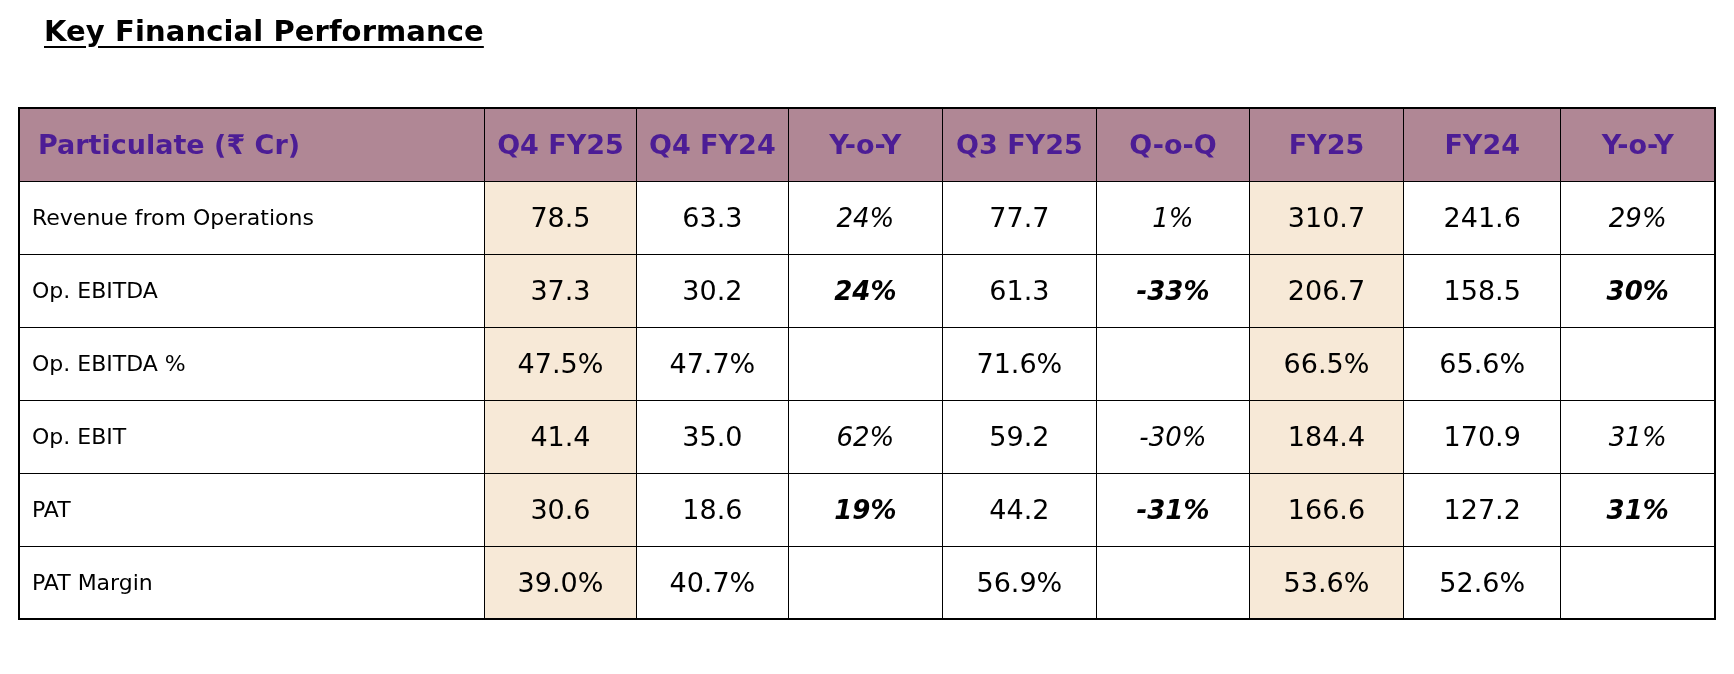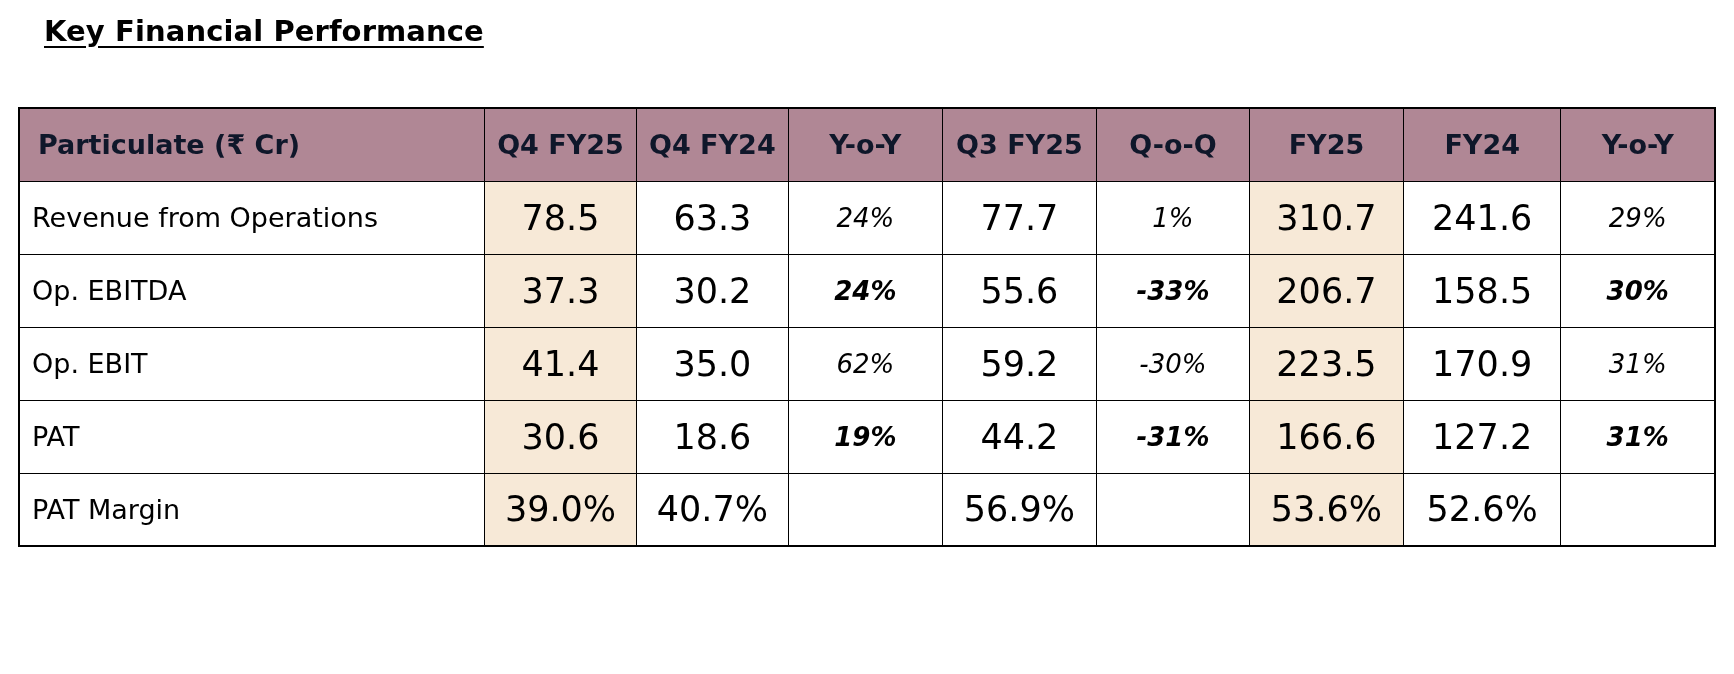"Particulate (₹ Cr)" thead th { color: #0f172a -> #4c1d95 }
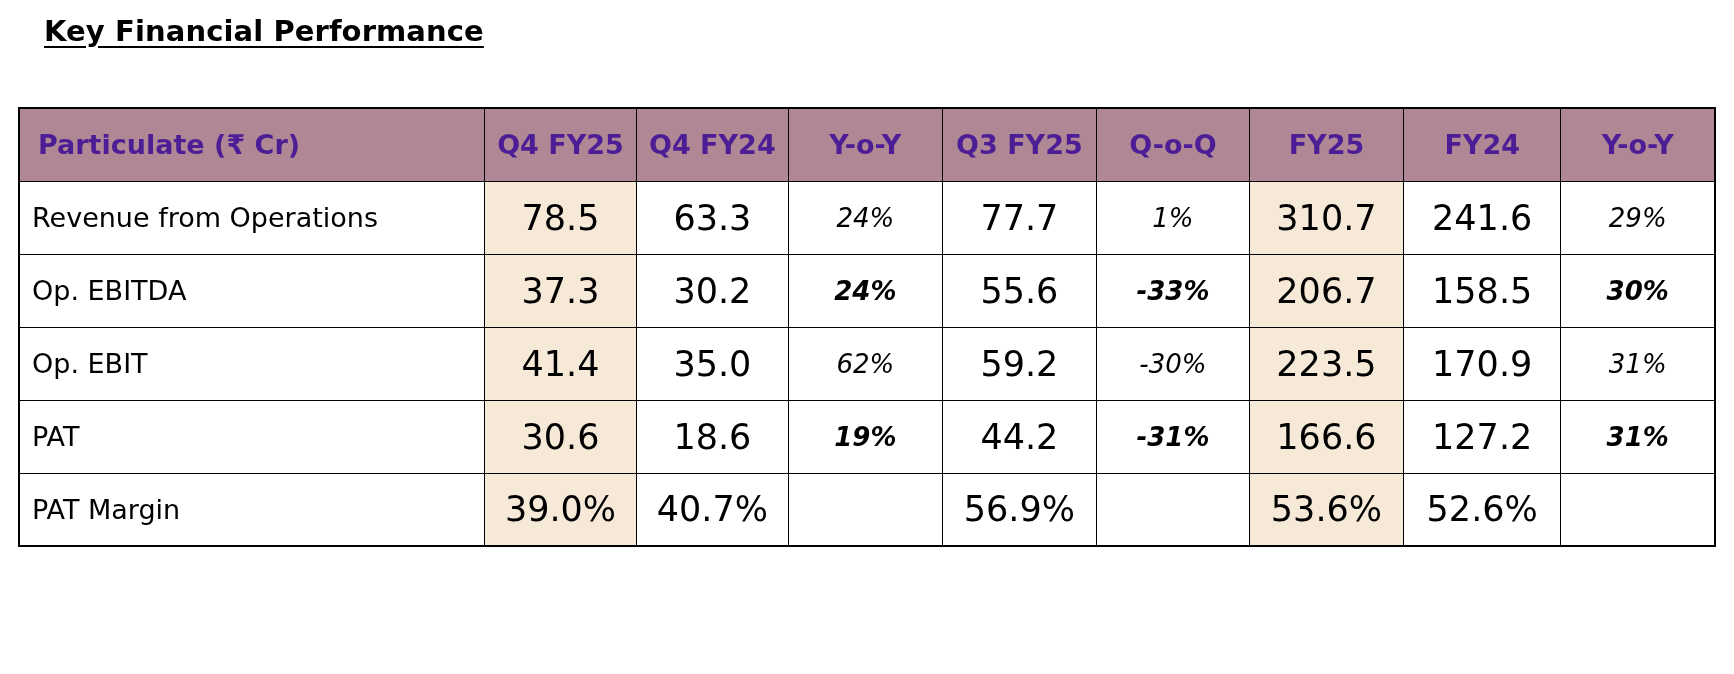"Revenue from Operations" tbody td.label { font-size: 27px -> 22px }
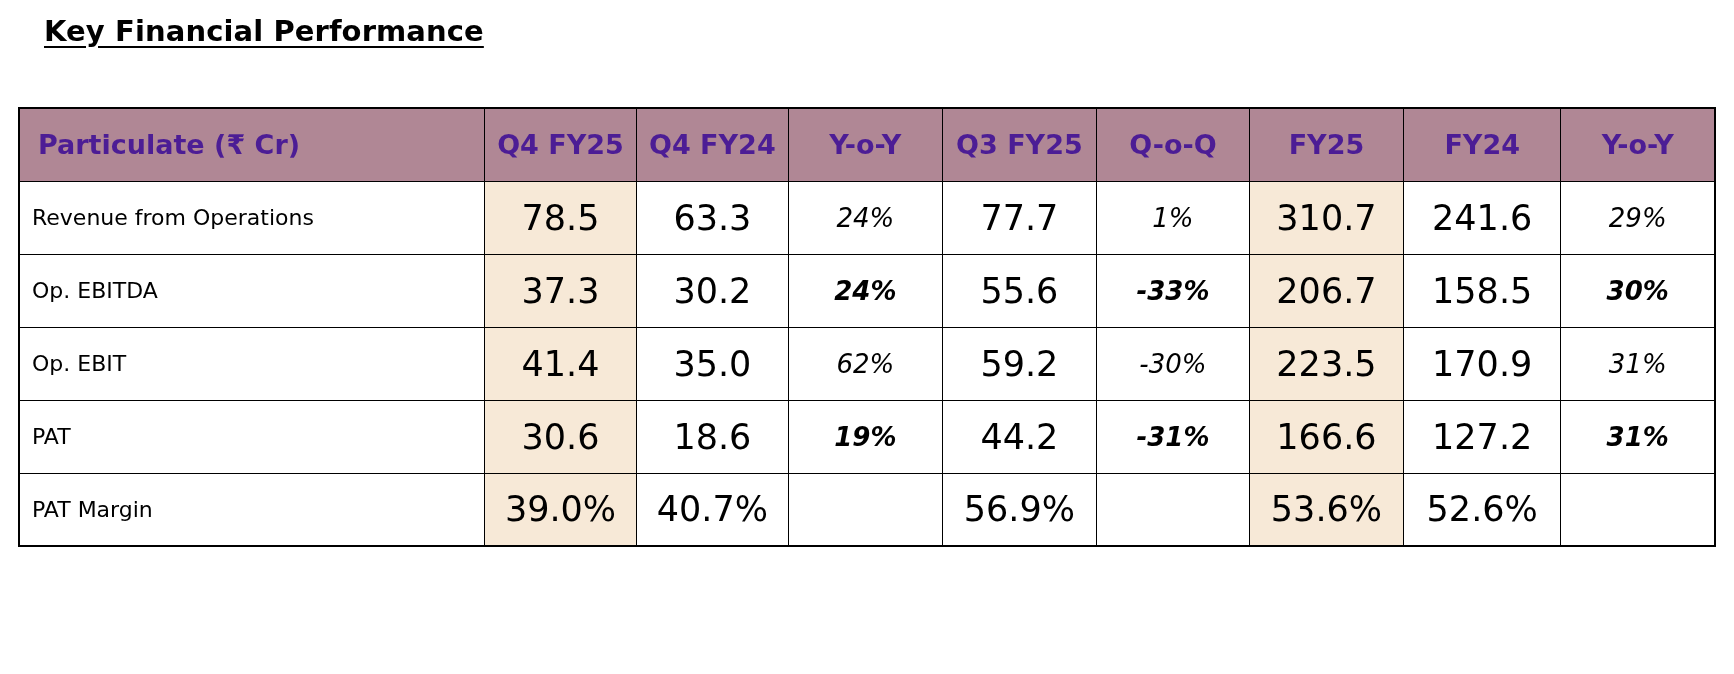"78.5" tbody td { font-size: 35px -> 27px }
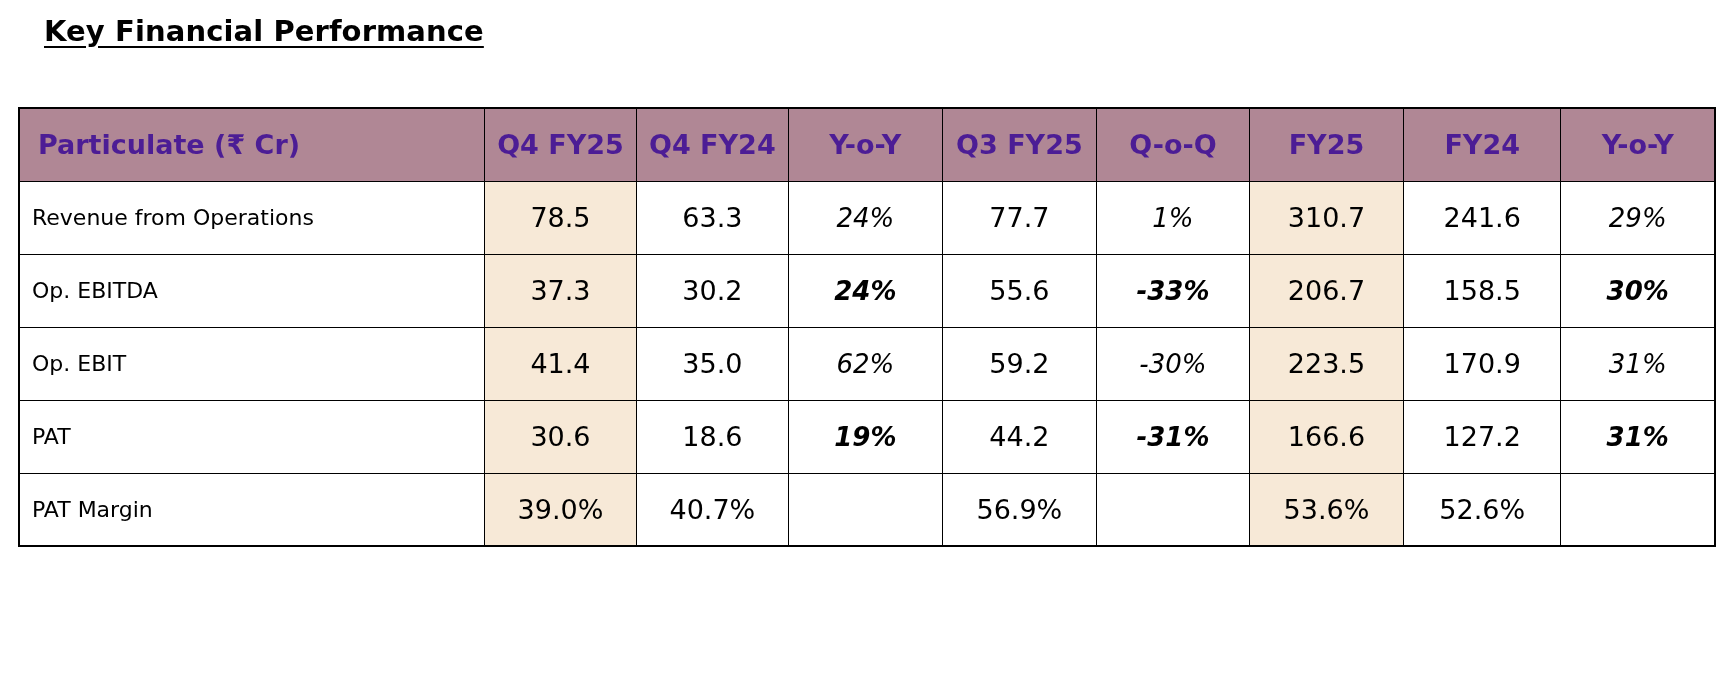"55.6" td { text: 55.6 -> 61.3 }
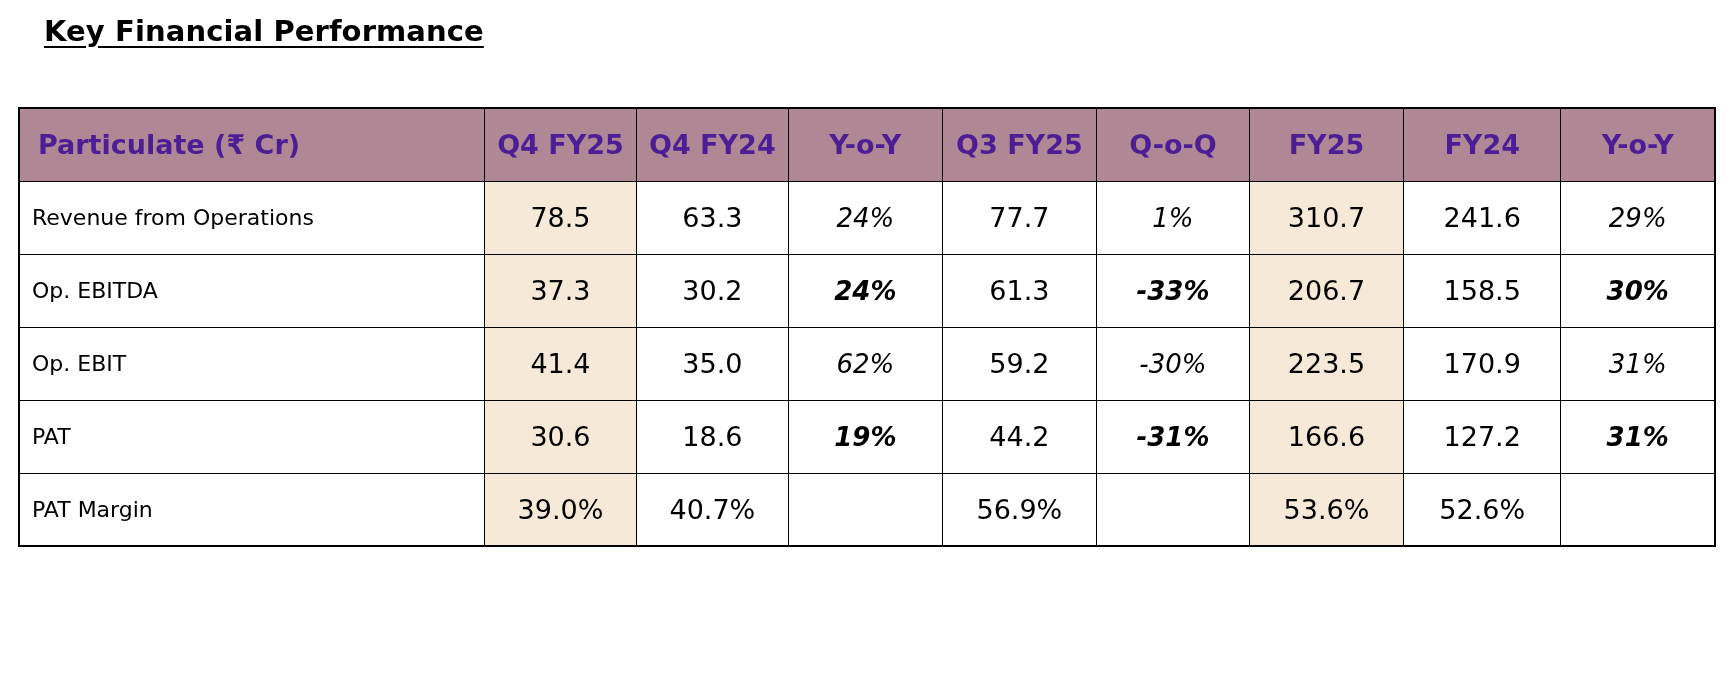"Op. EBITDA %" tr { html: none -> <tr> <td>Op. EBITDA %</td> <td>47.5%</td> <td>47.7%</td> <td></td> <td>71.6%</td> <td></td> <td>66.5%</td> <td>65.6%</td> <td></td> </tr> }
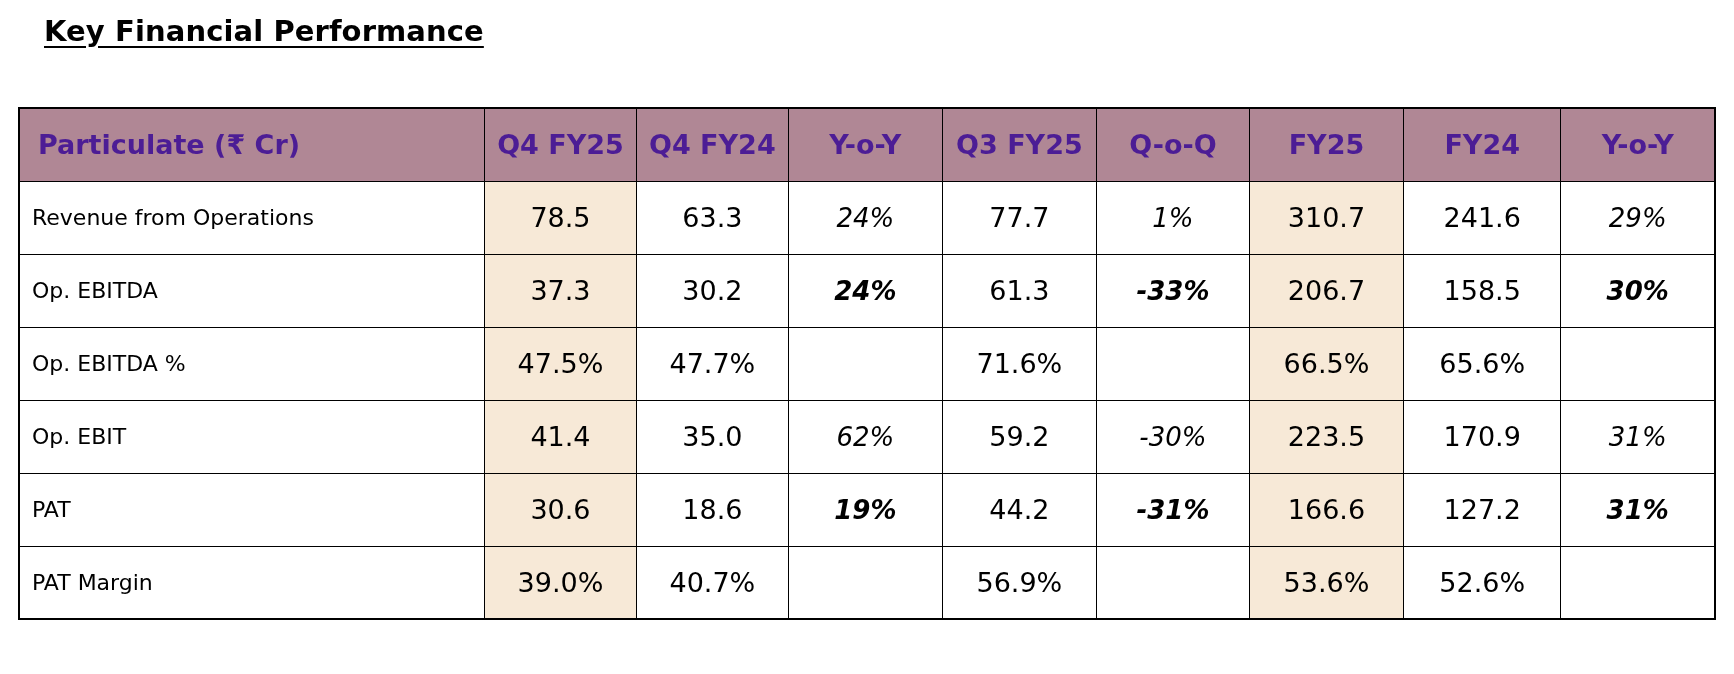"223.5" td.hl { text: 223.5 -> 184.4 }
